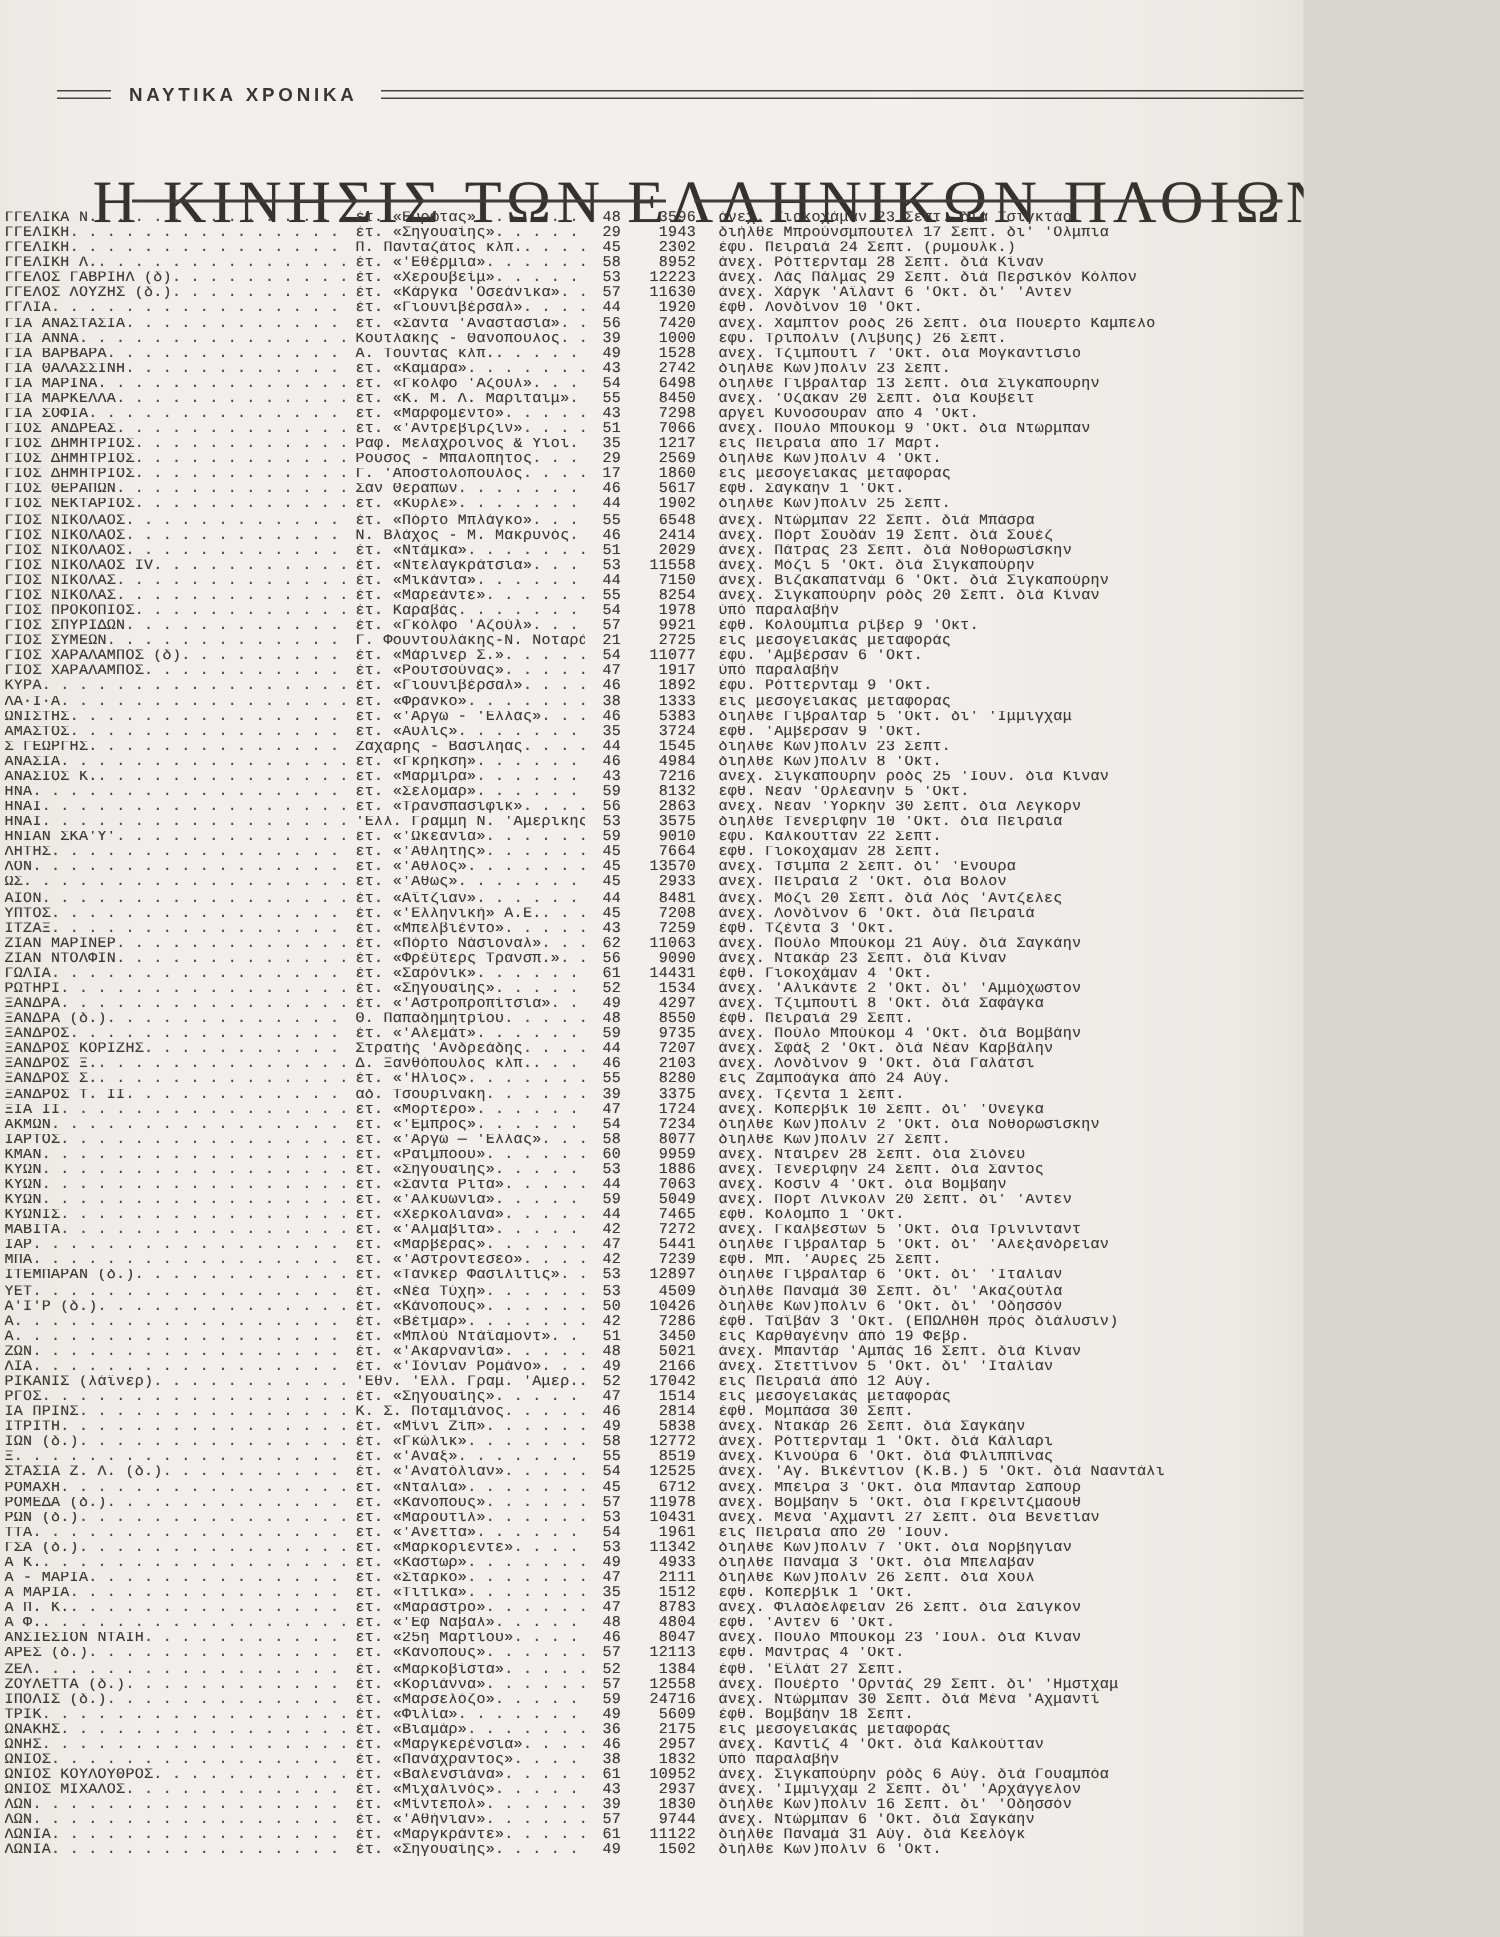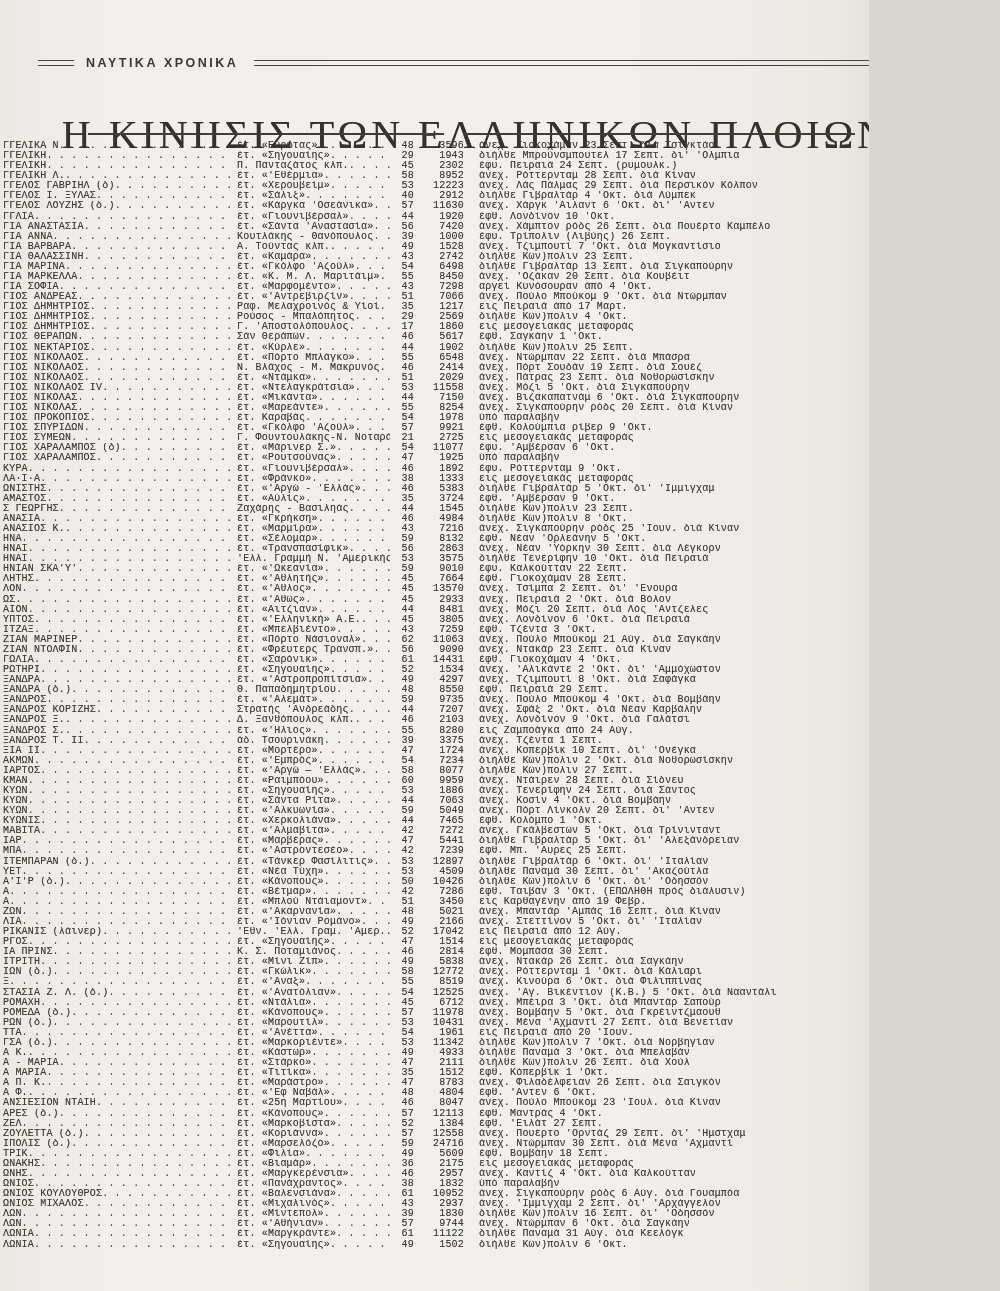"ΓΓΕΛΟΣ Ι. ΞΥΛΑΣ" div.row { html: <div> <span> <span>ΓΓΕΛΟΣ Ι. ΞΥΛΑΣ</span> <span></span> </span> <span> <span>έτ. «Σάλιξ»</span> <span></span> </span> <span>40</span> <span>2912</span> <span>διήλθε Γιβραλτάρ 4 'Οκτ. διά Λύμπεκ</span> </div> -> none }
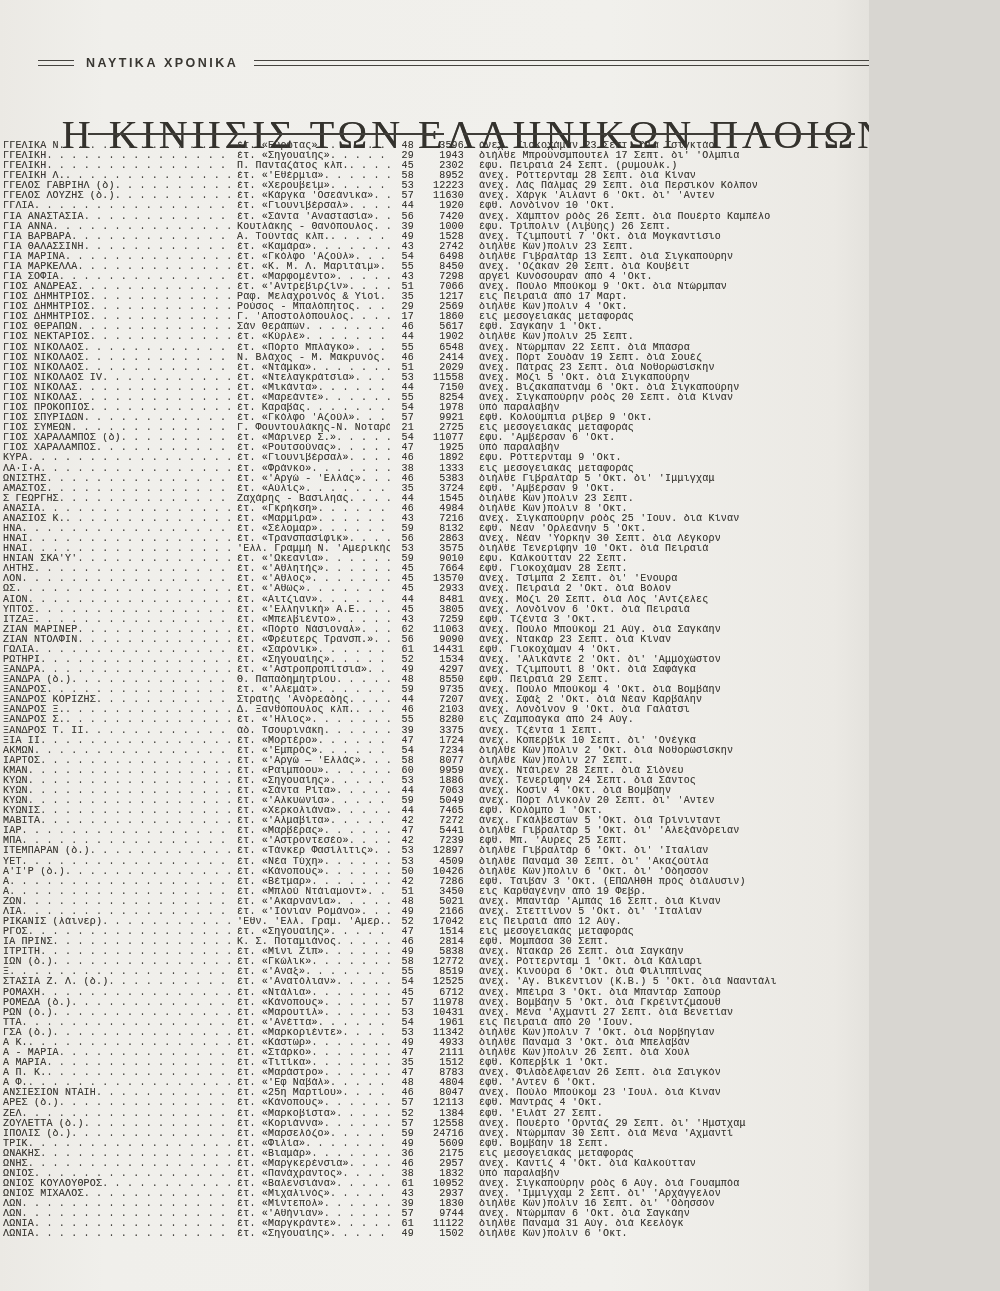"1925" span.c-tons { text: 1925 -> 1917 }
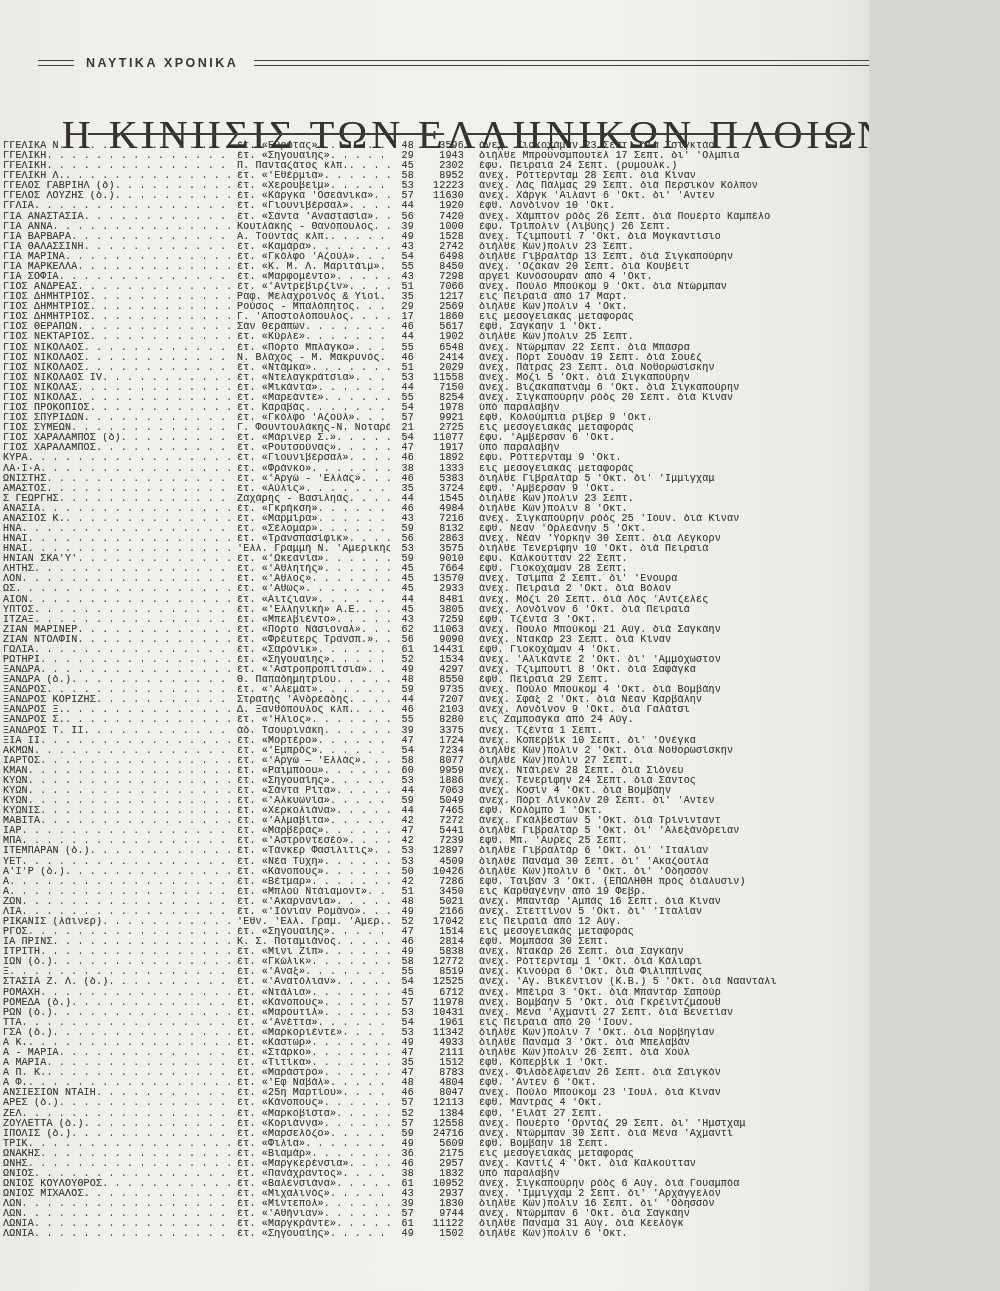"3805" span.c-tons { text: 3805 -> 7208 }
